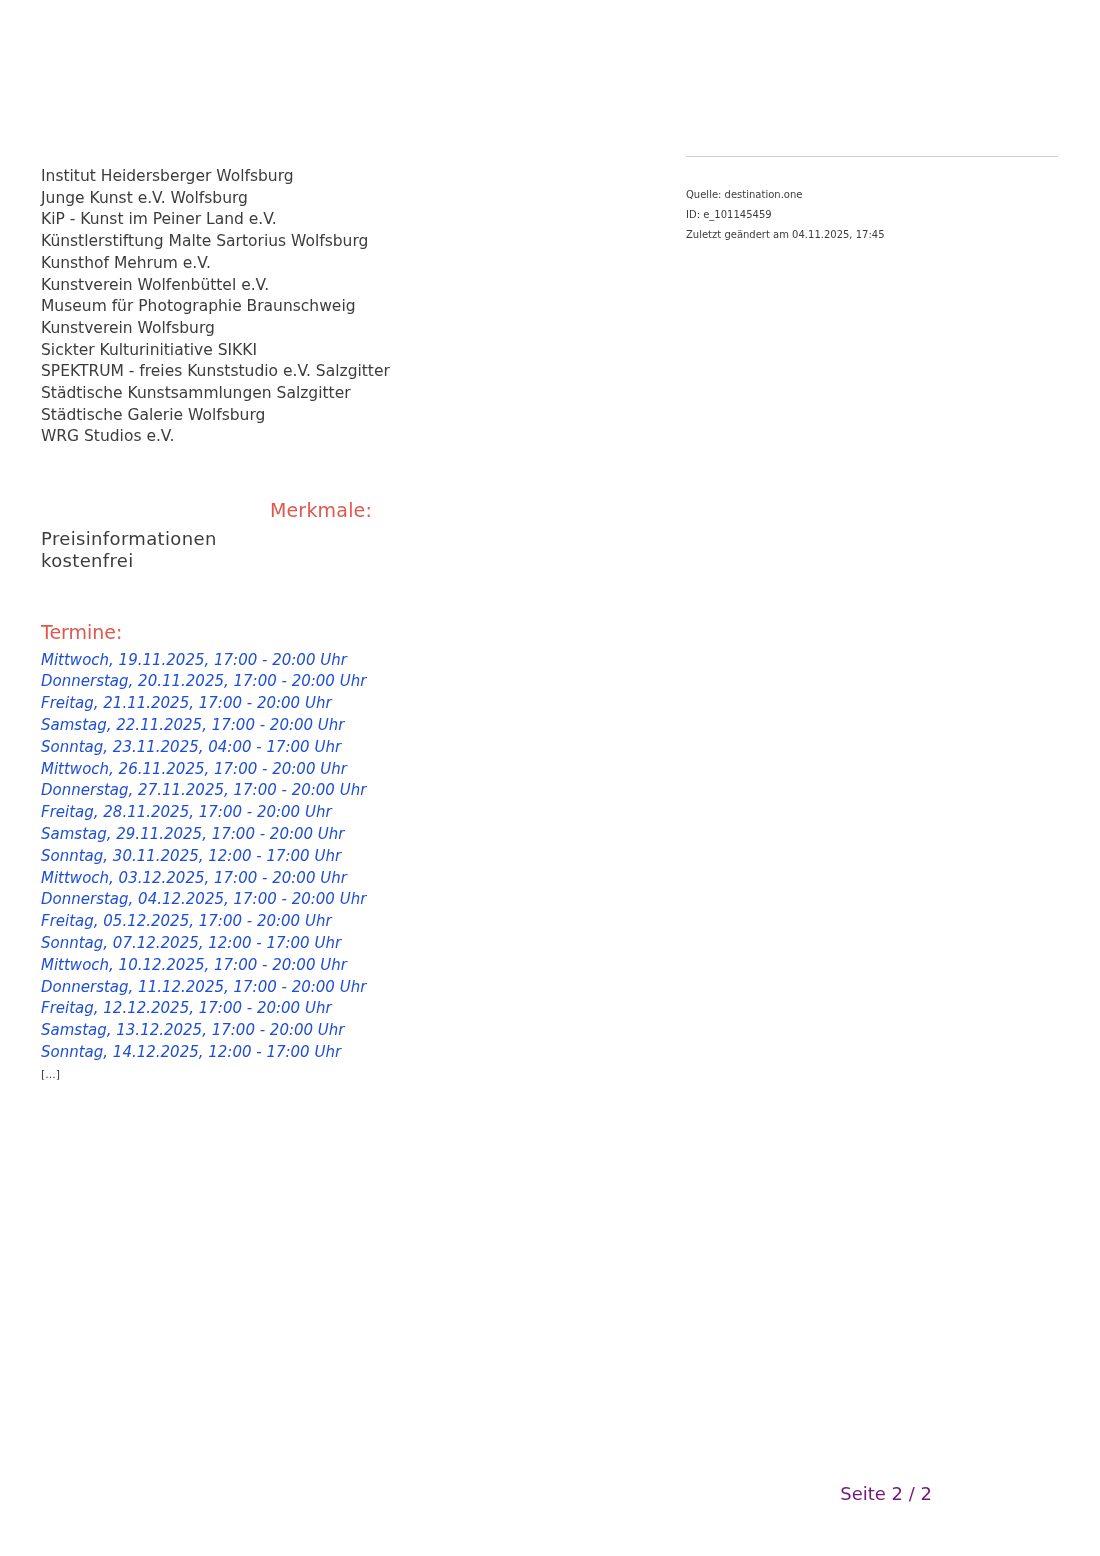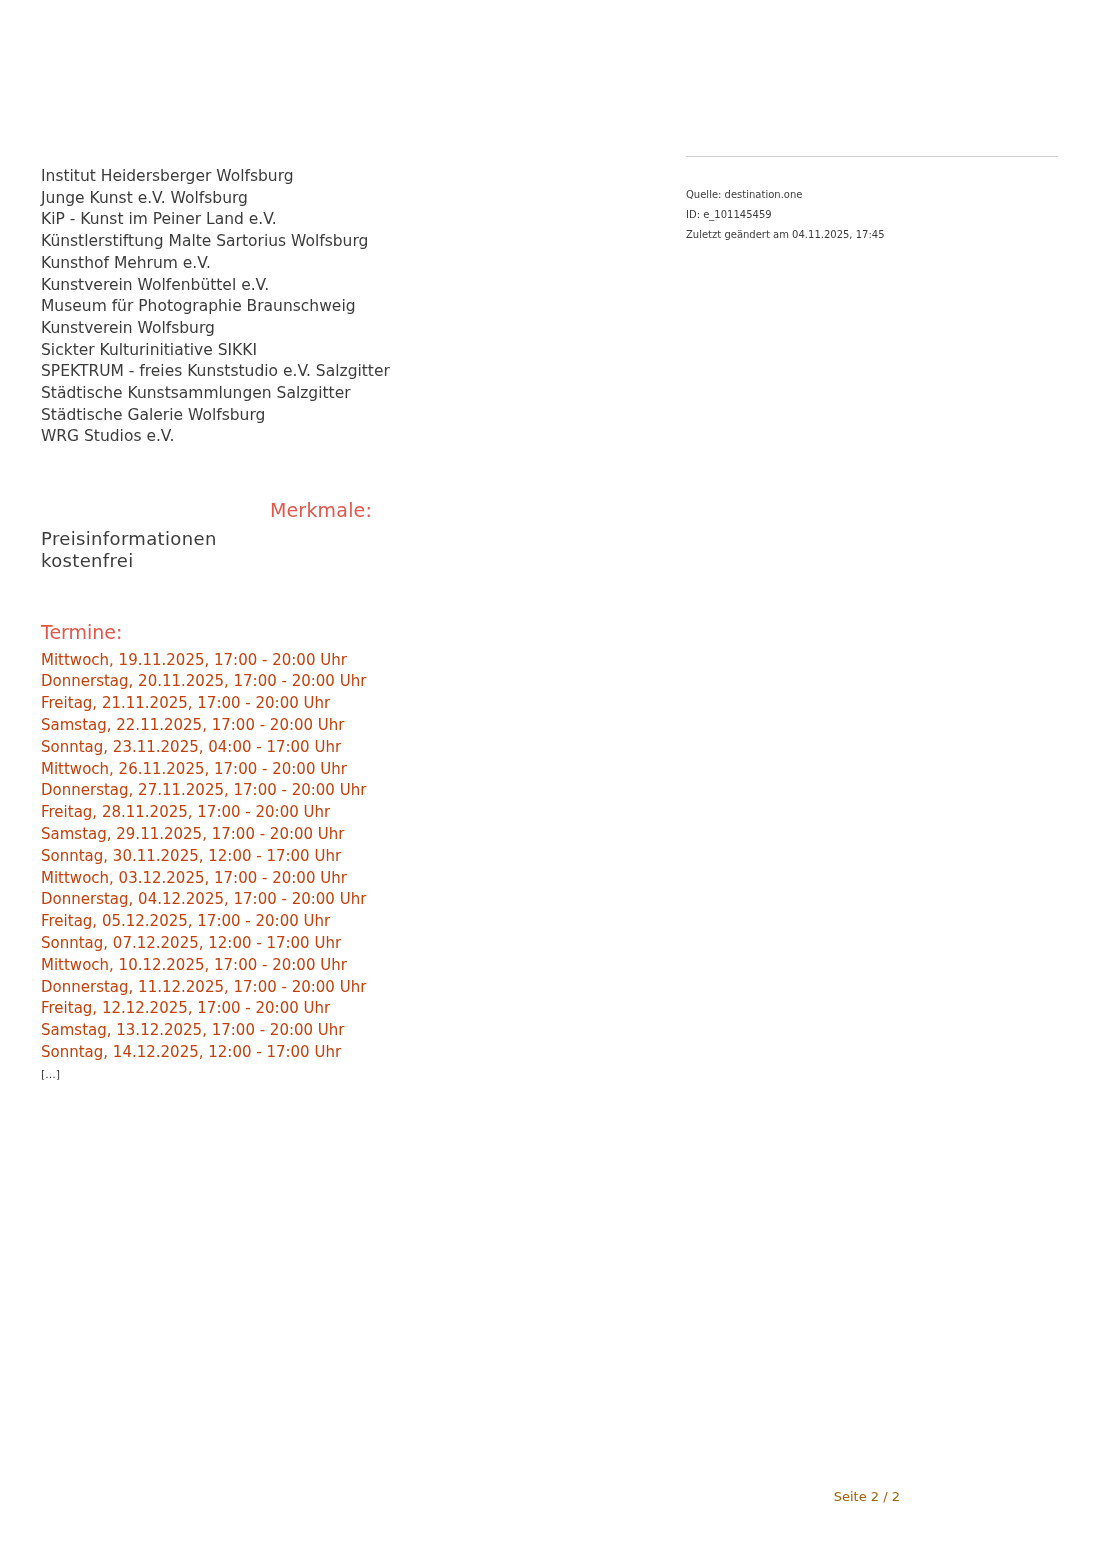"Institut Heidersberger Wolfsburg" .page { padding-left: none -> 32px }
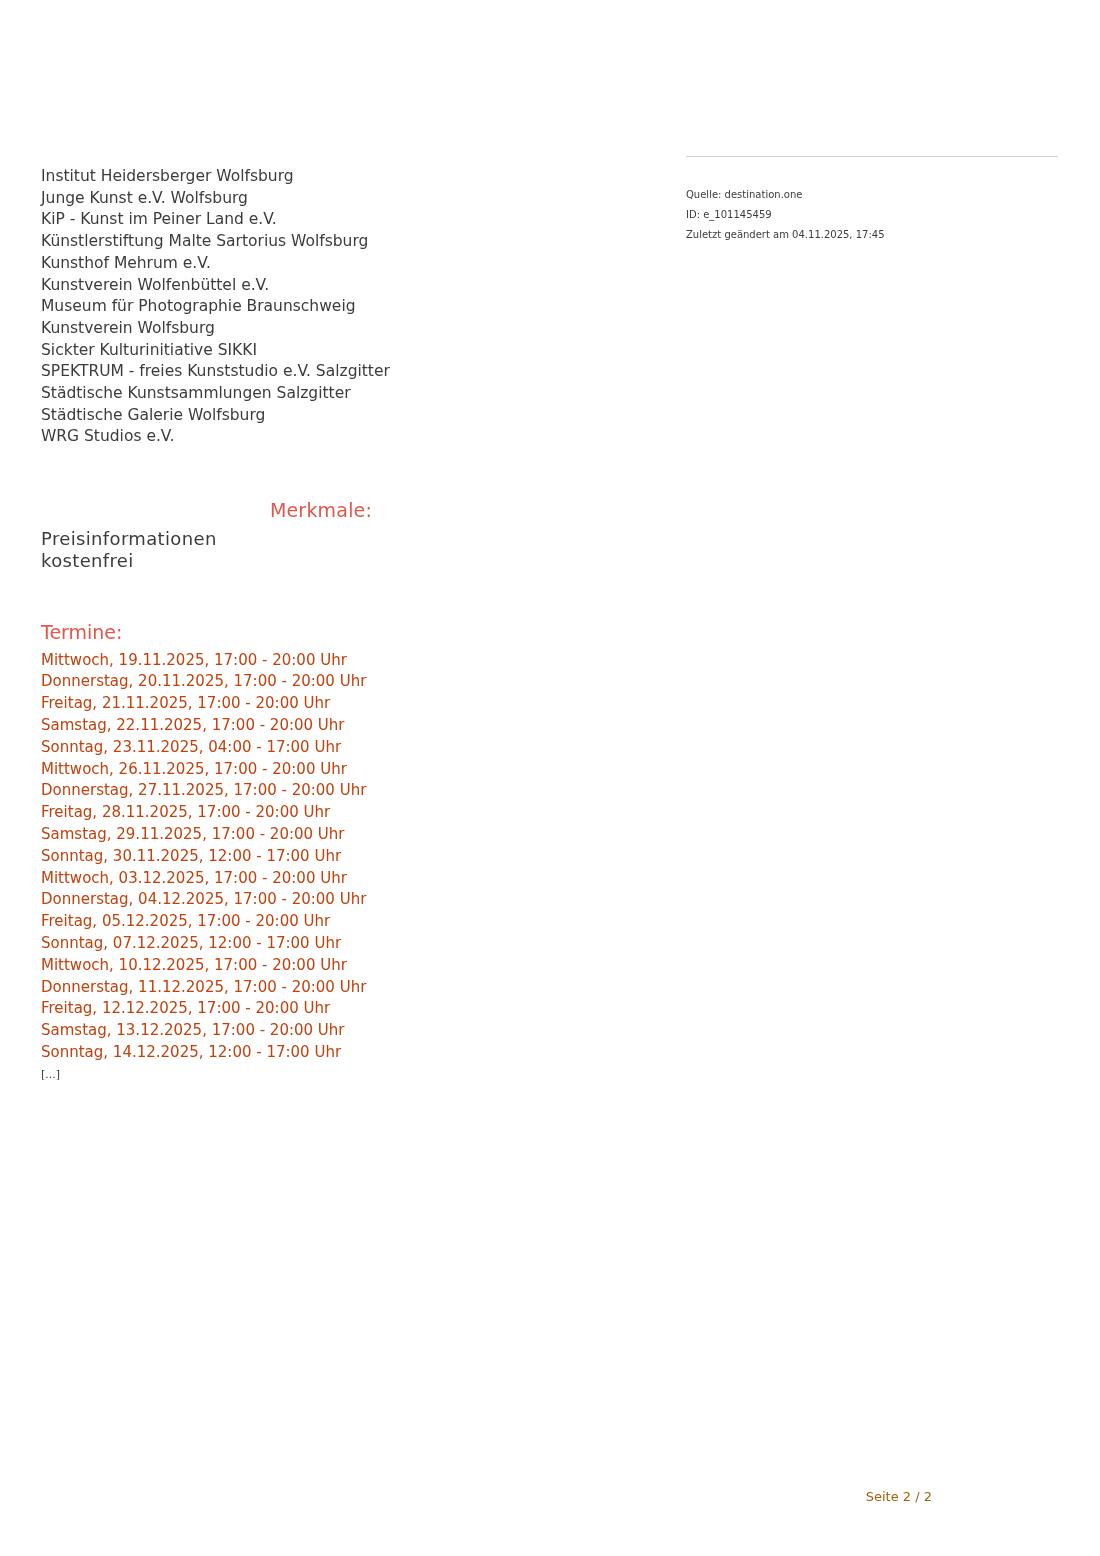"Mittwoch, 19.11.2025, 17:00 - 20:00" .termine-list { color: #c2410c -> #1d4ed8; font-style: none -> italic }
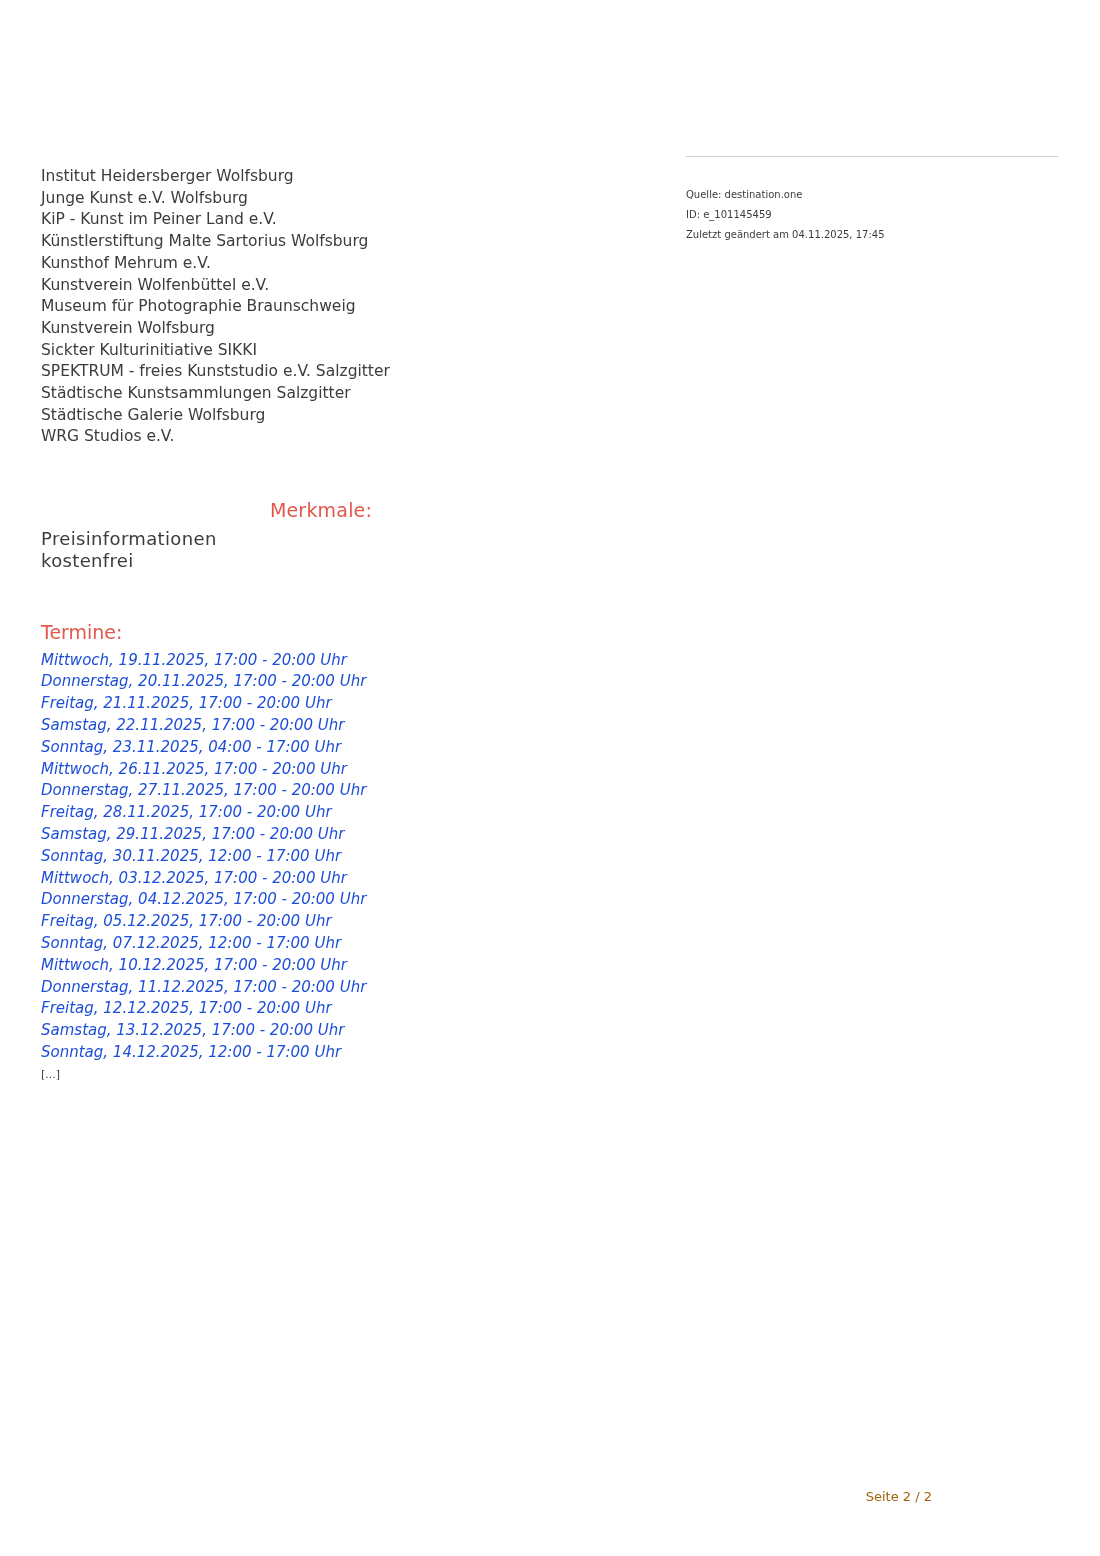"Seite 2 / 2" .footer { color: #a16207 -> #701a75; font-size: 13px -> 18px }
